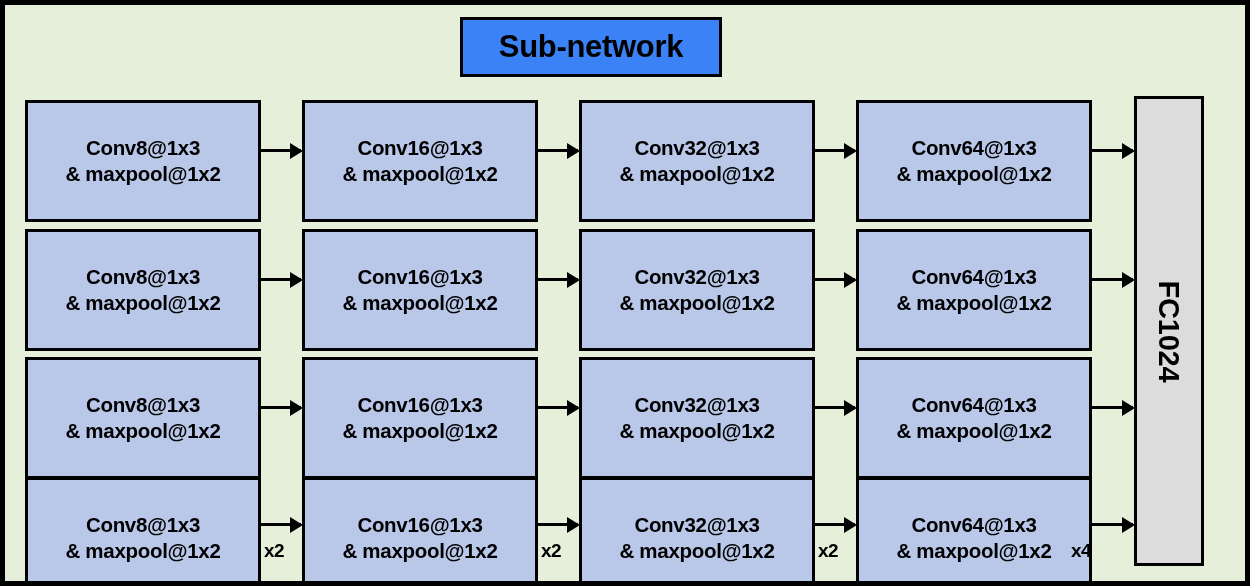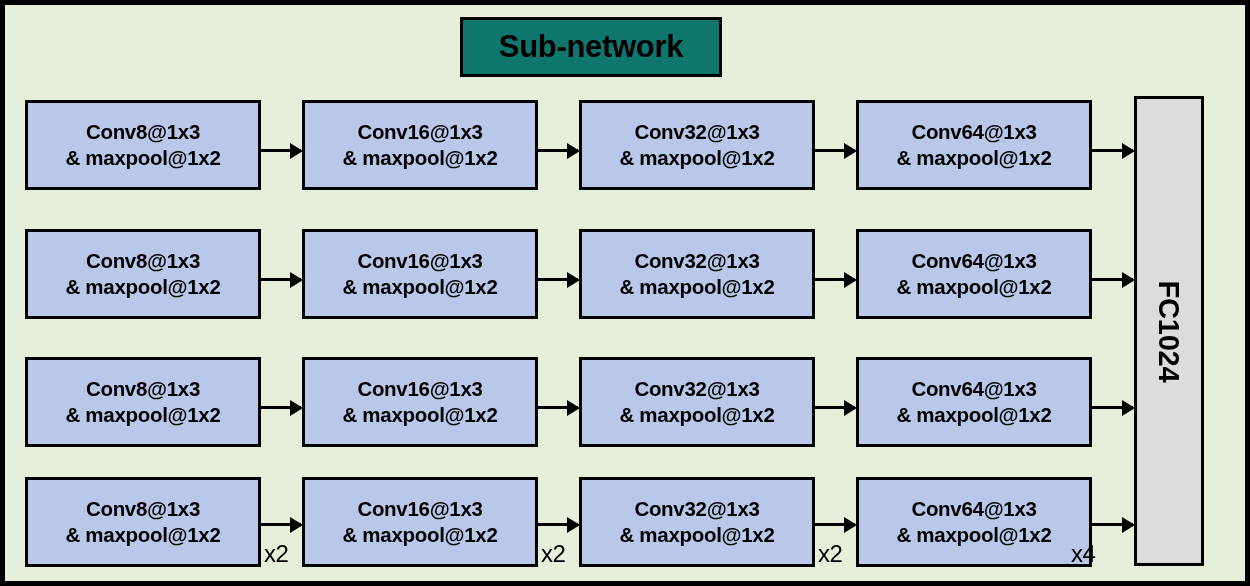"Sub-network" .title-box { background: #0f766e -> #3b82f6 }
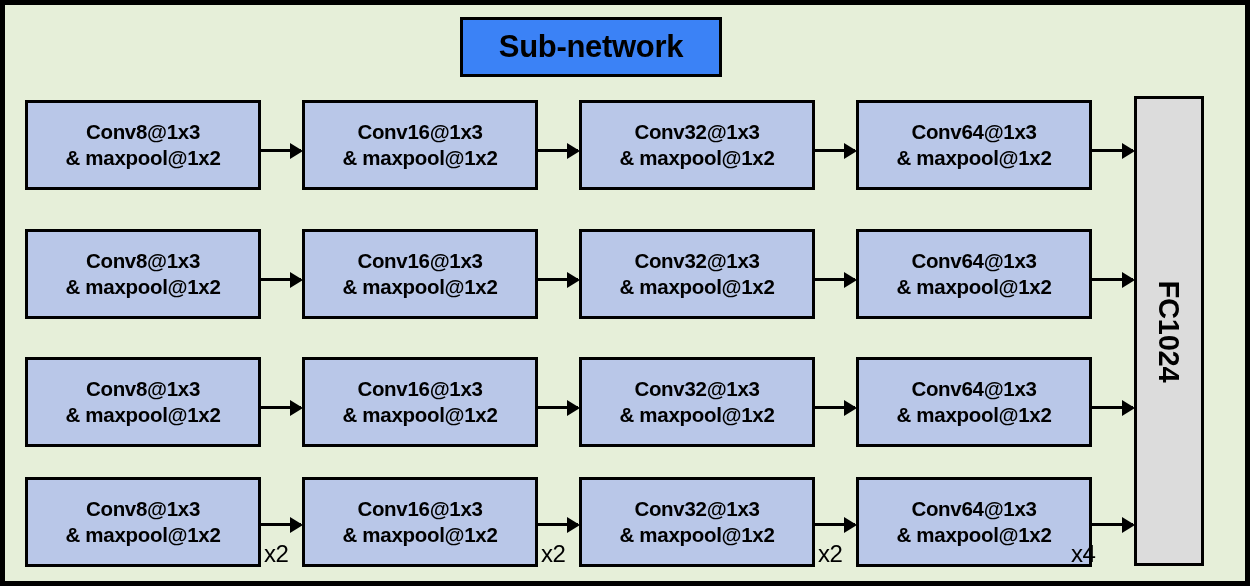"Conv8@1x3" .conv-block { height: 90px -> 122px }
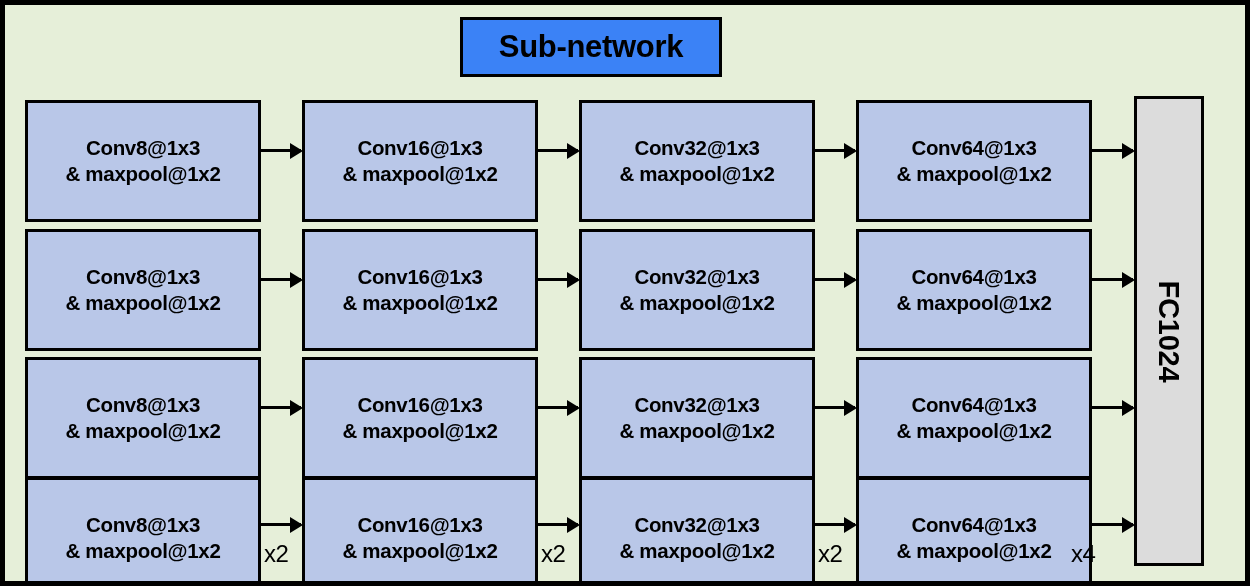"x2" .mult-label { font-size: 24px -> 19px; font-weight: normal -> bold }
